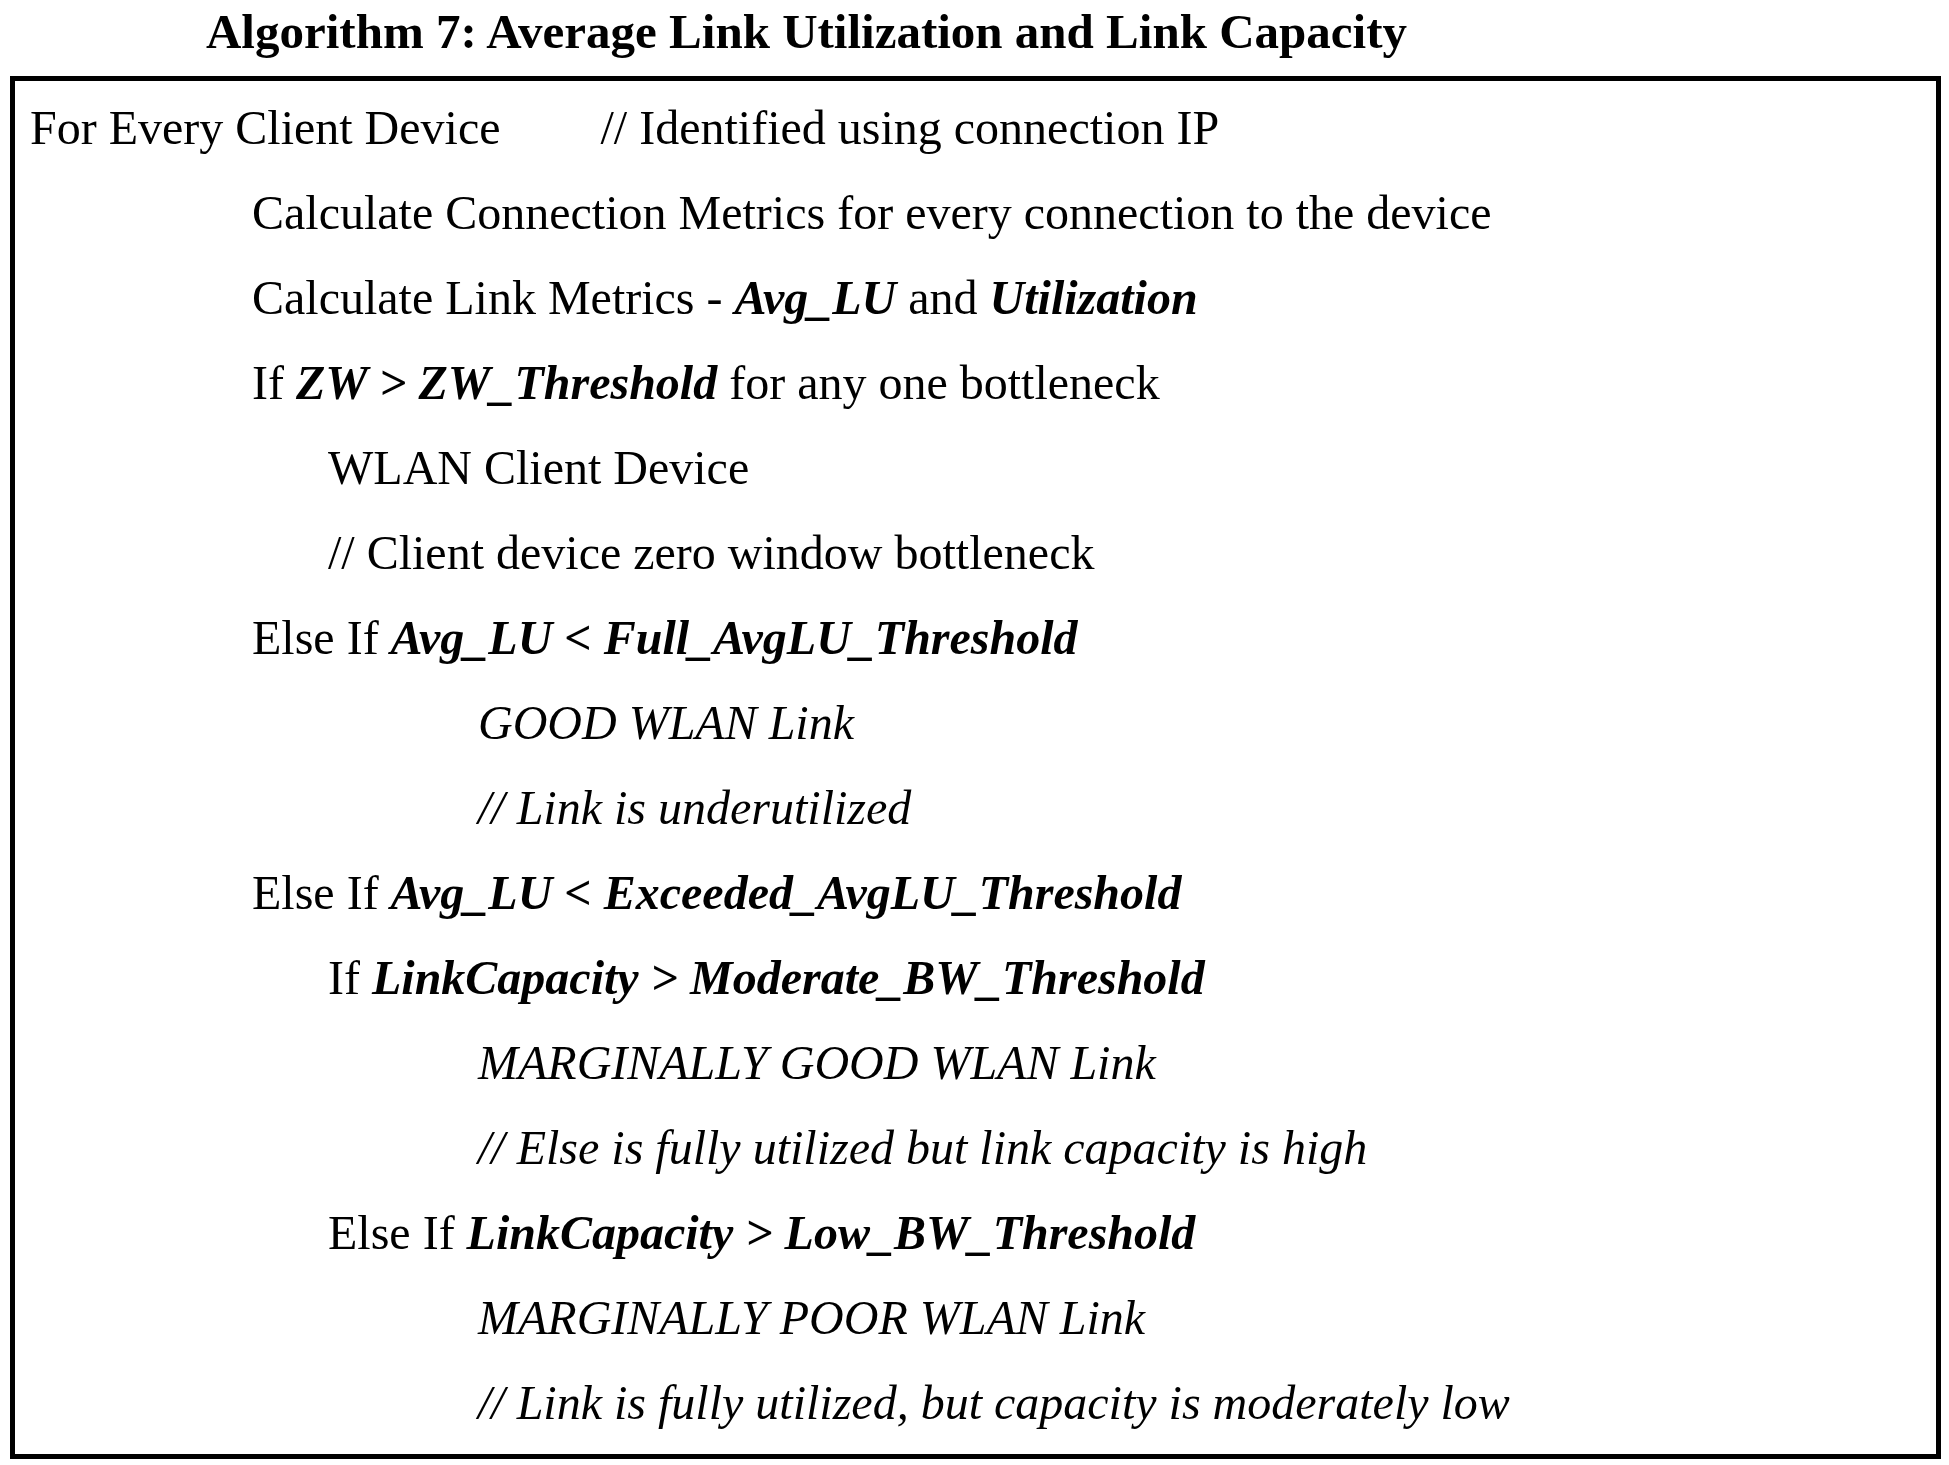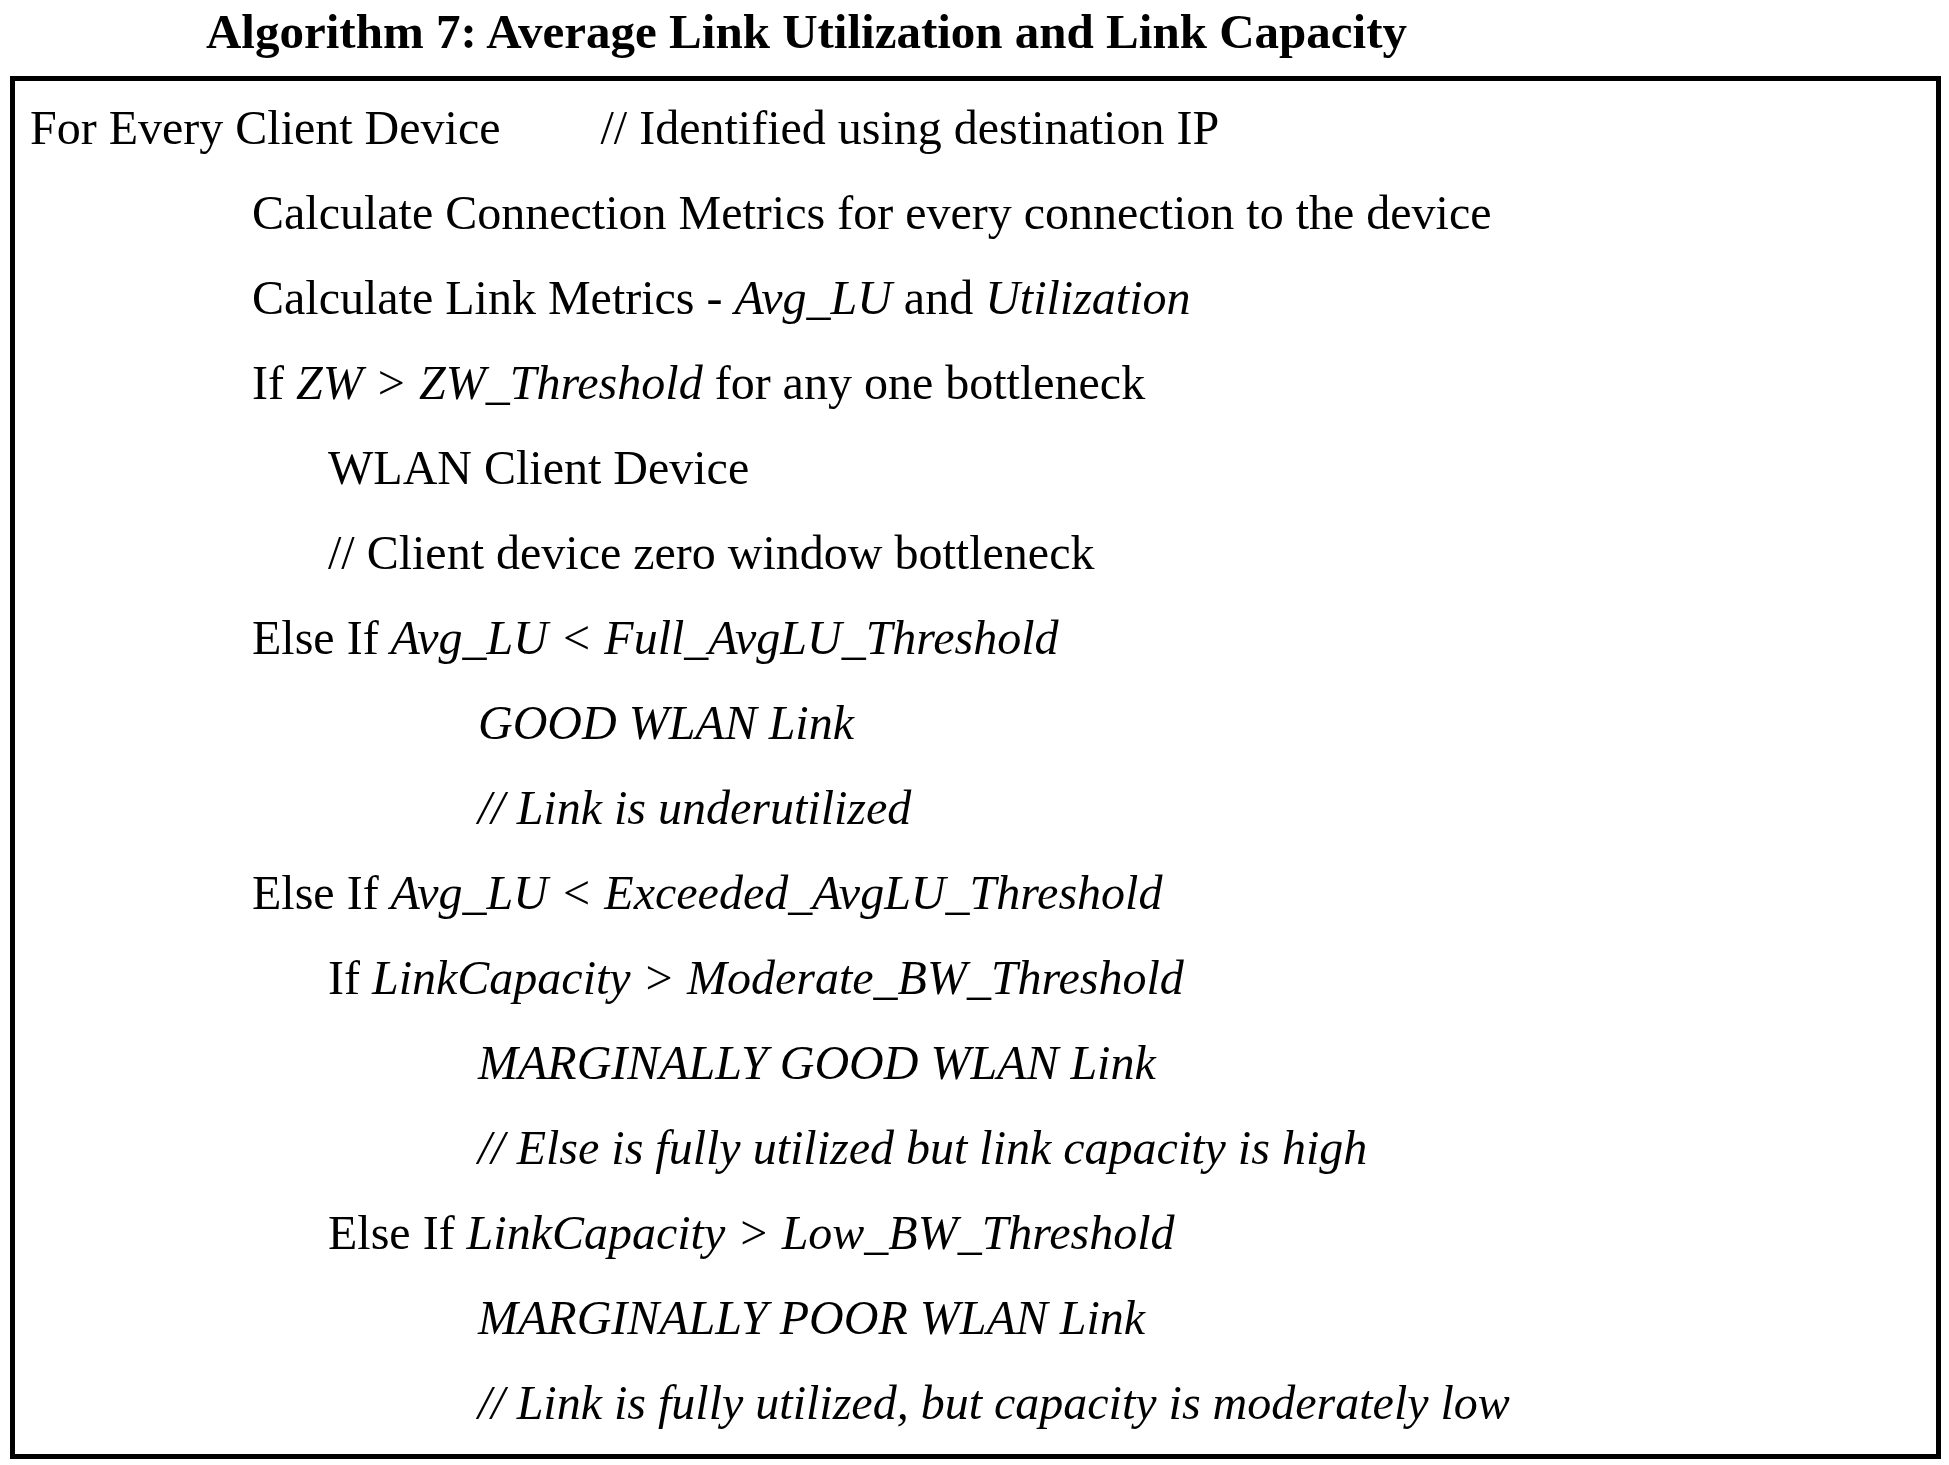"// Identified using destination IP" span.gapped { text: destination -> connection }
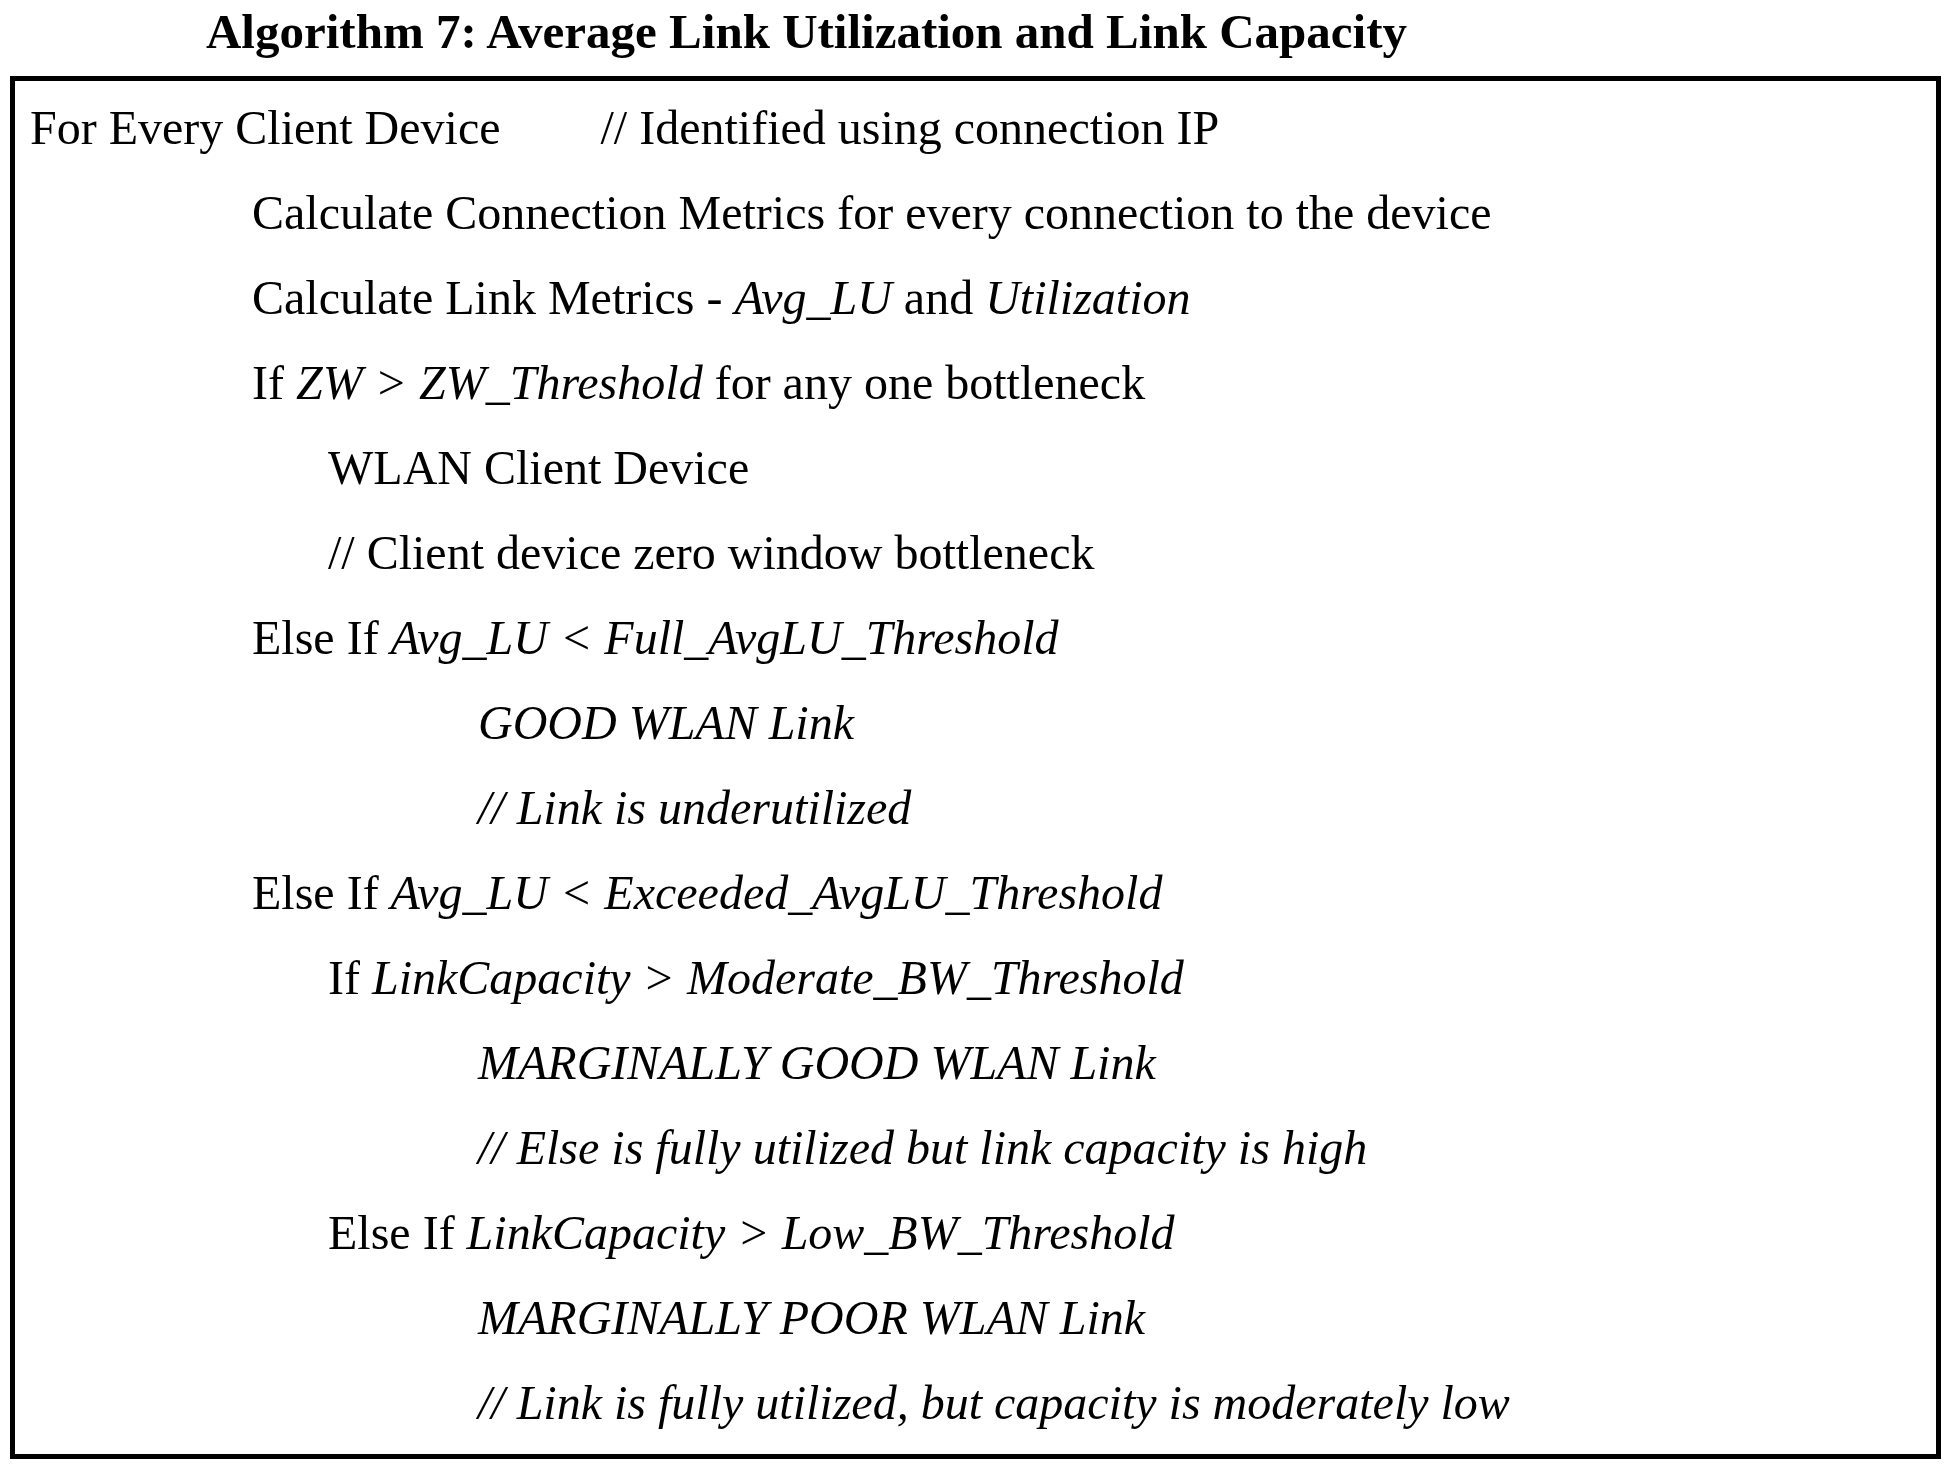"Avg_LU" .var { font-weight: none -> bold }
